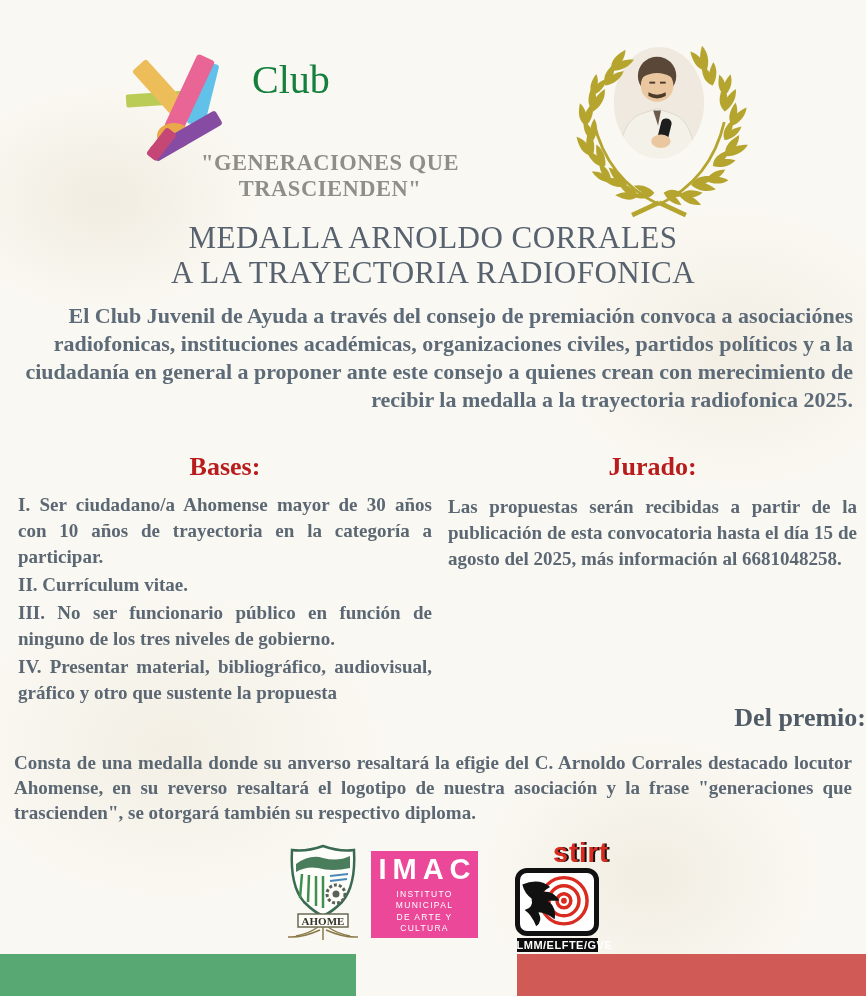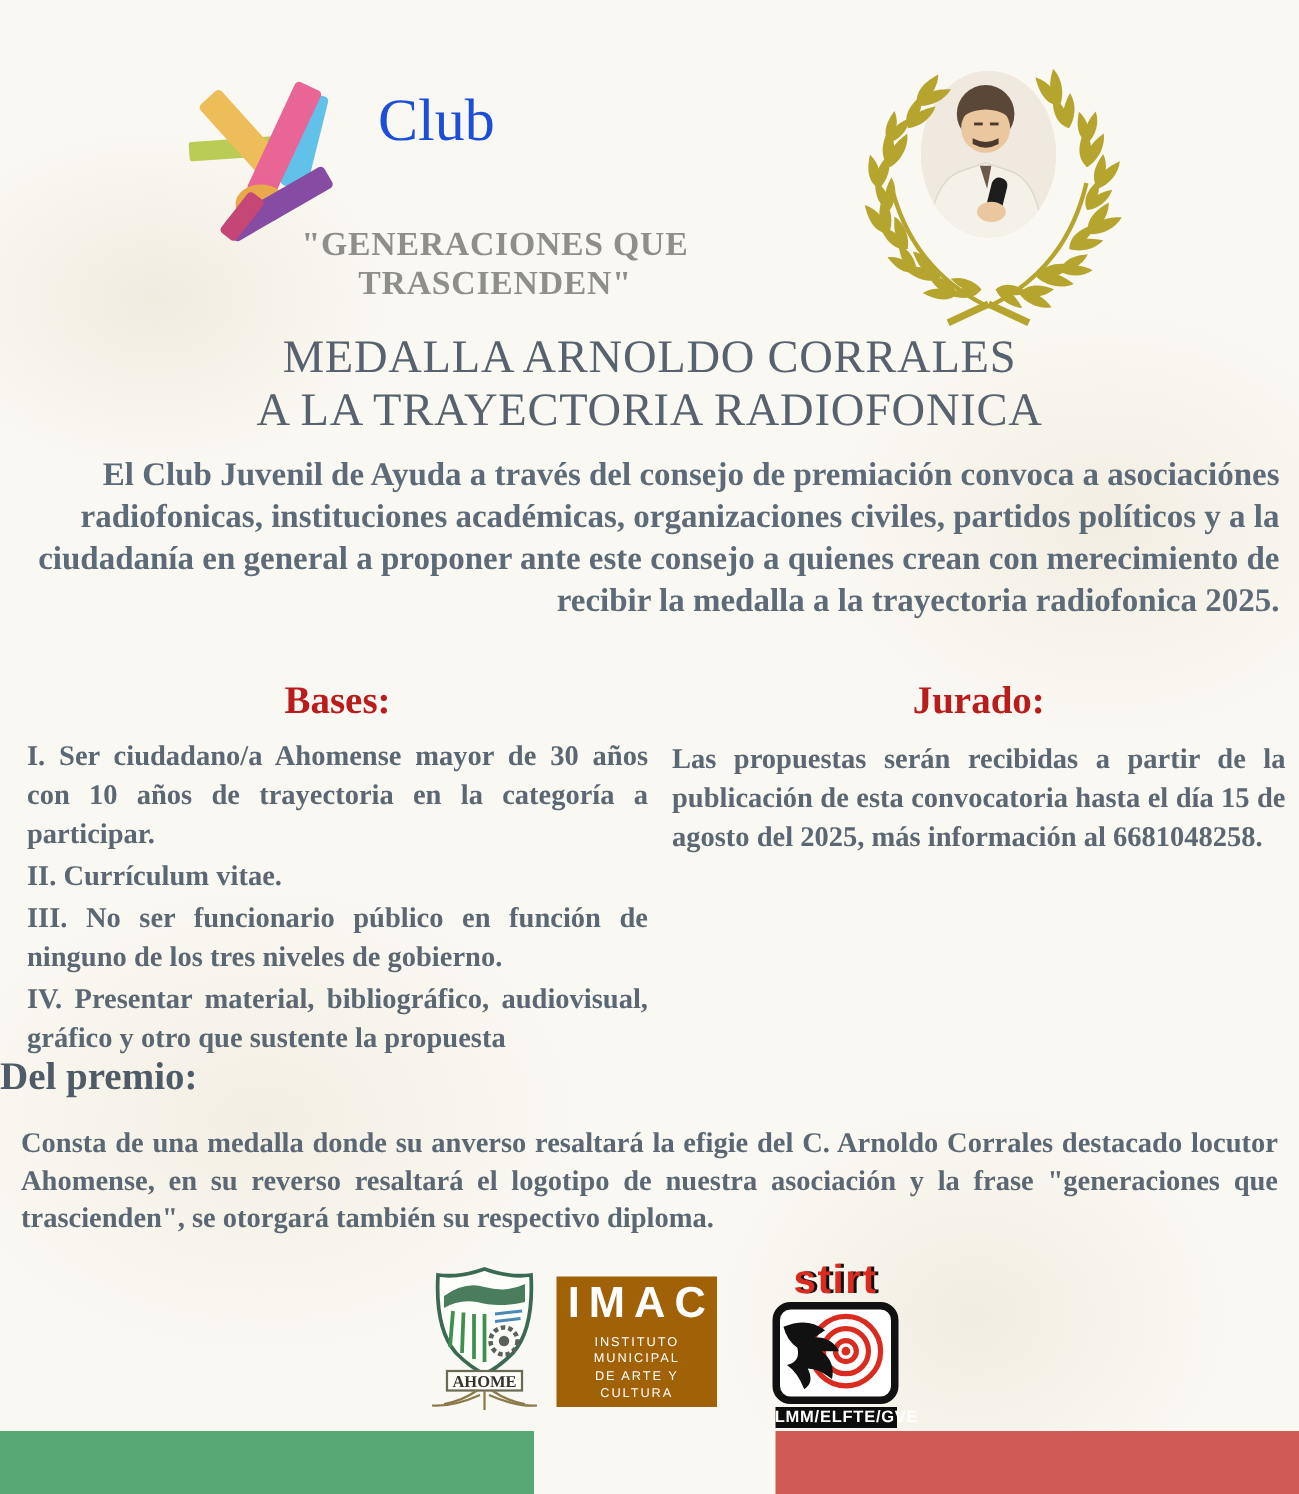"Club" .brand-text { color: #1d4ed8 -> #15803d }
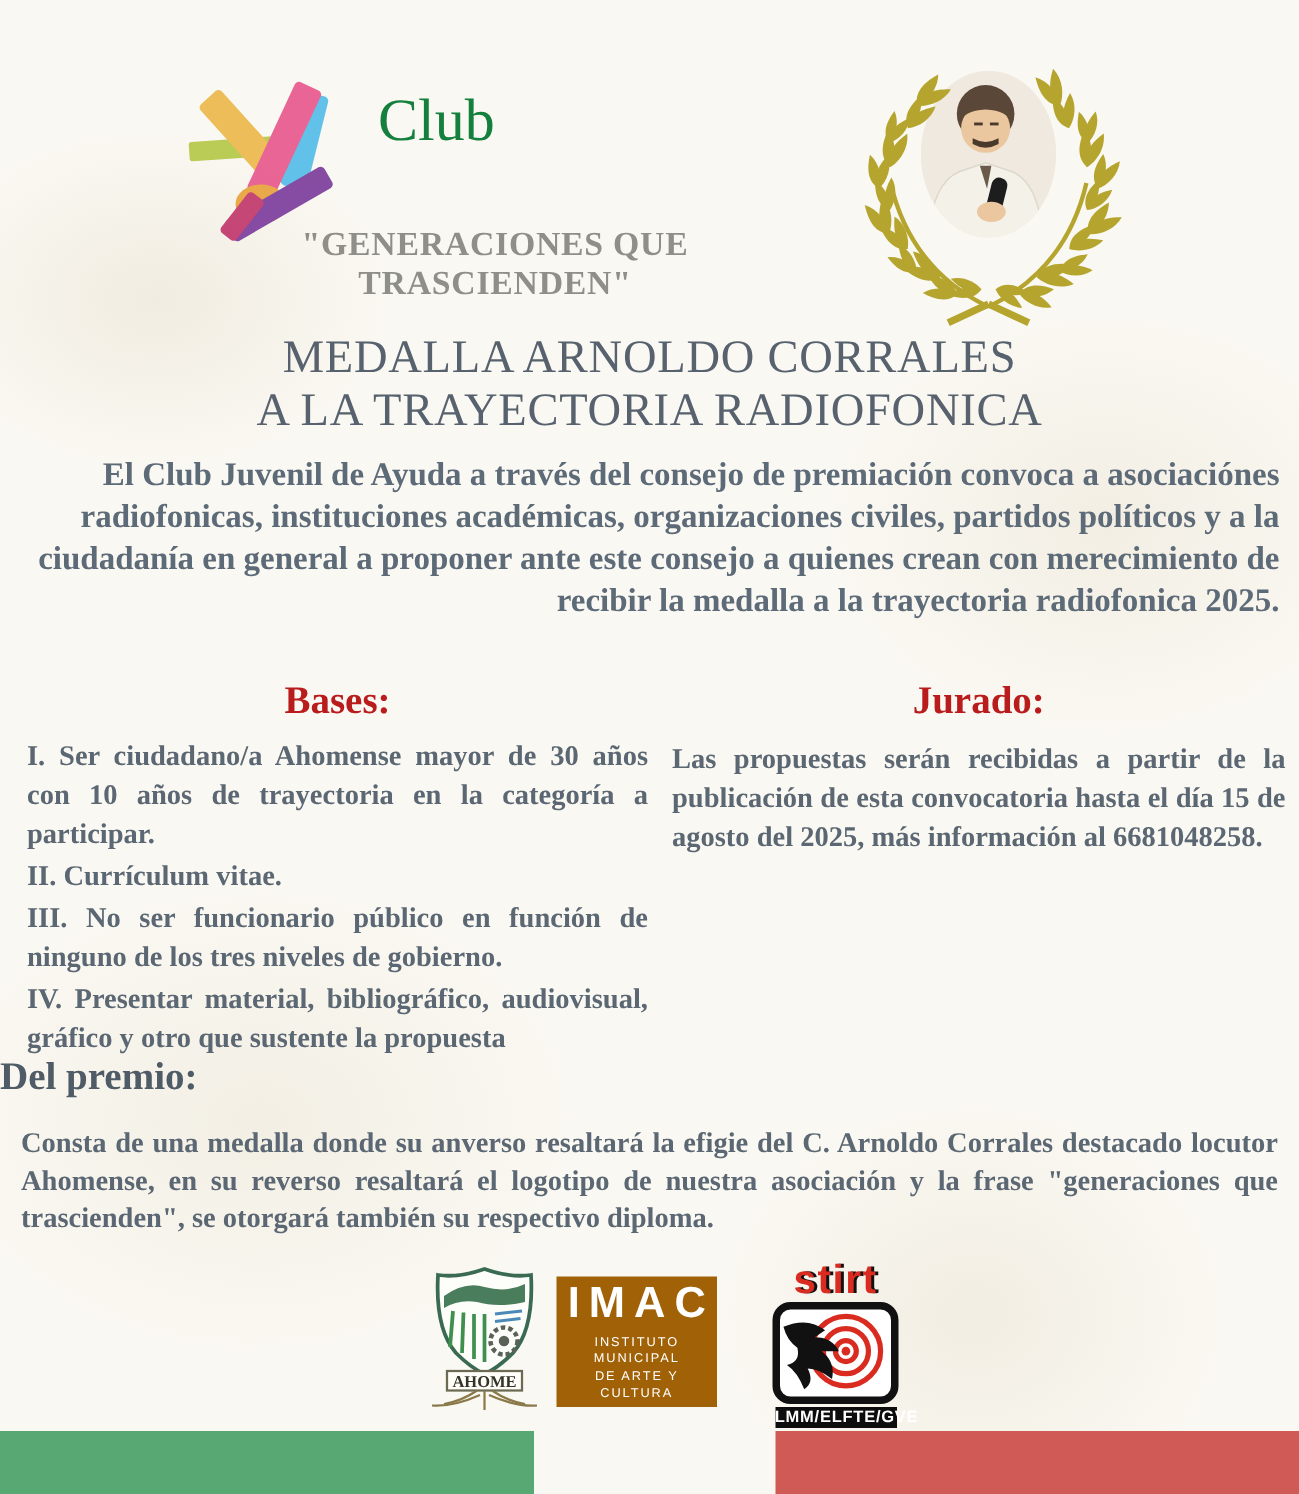"Del premio:" .premio-h { text-align: left -> right }
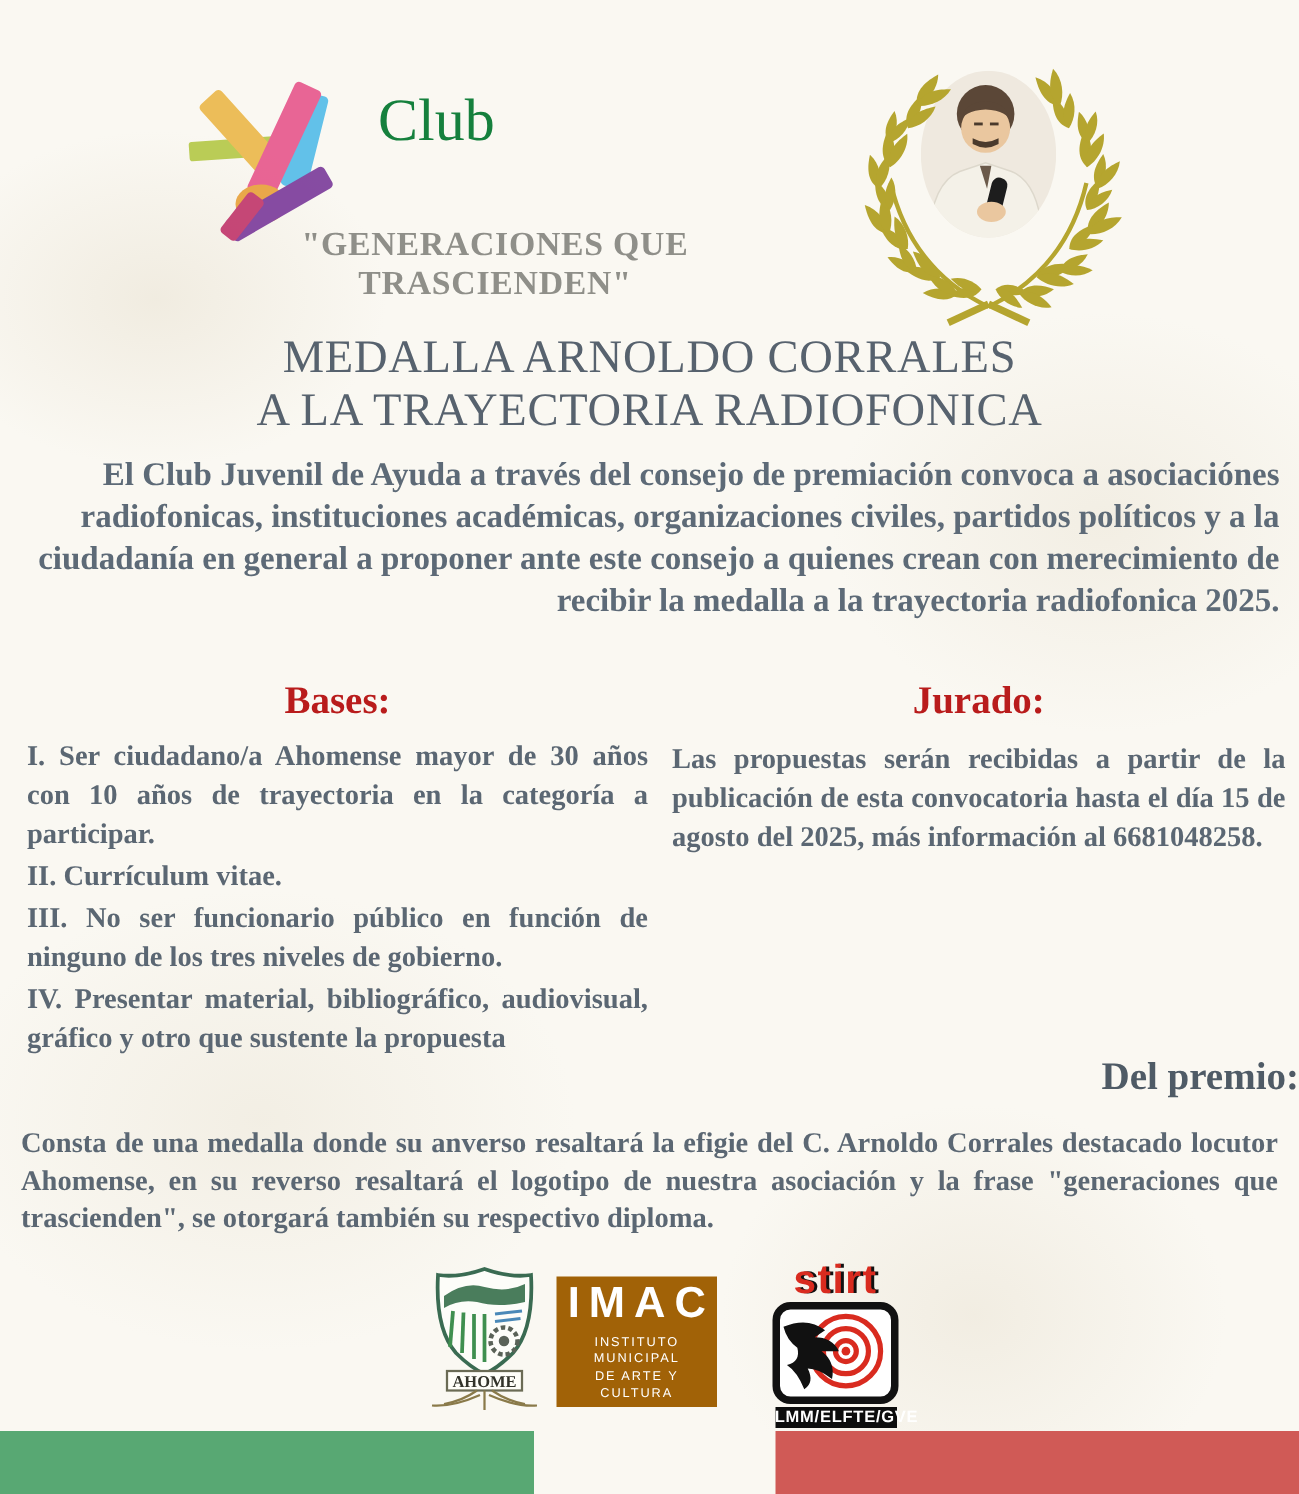"IMAC" .imac { background: #a16207 -> #ec4899 }
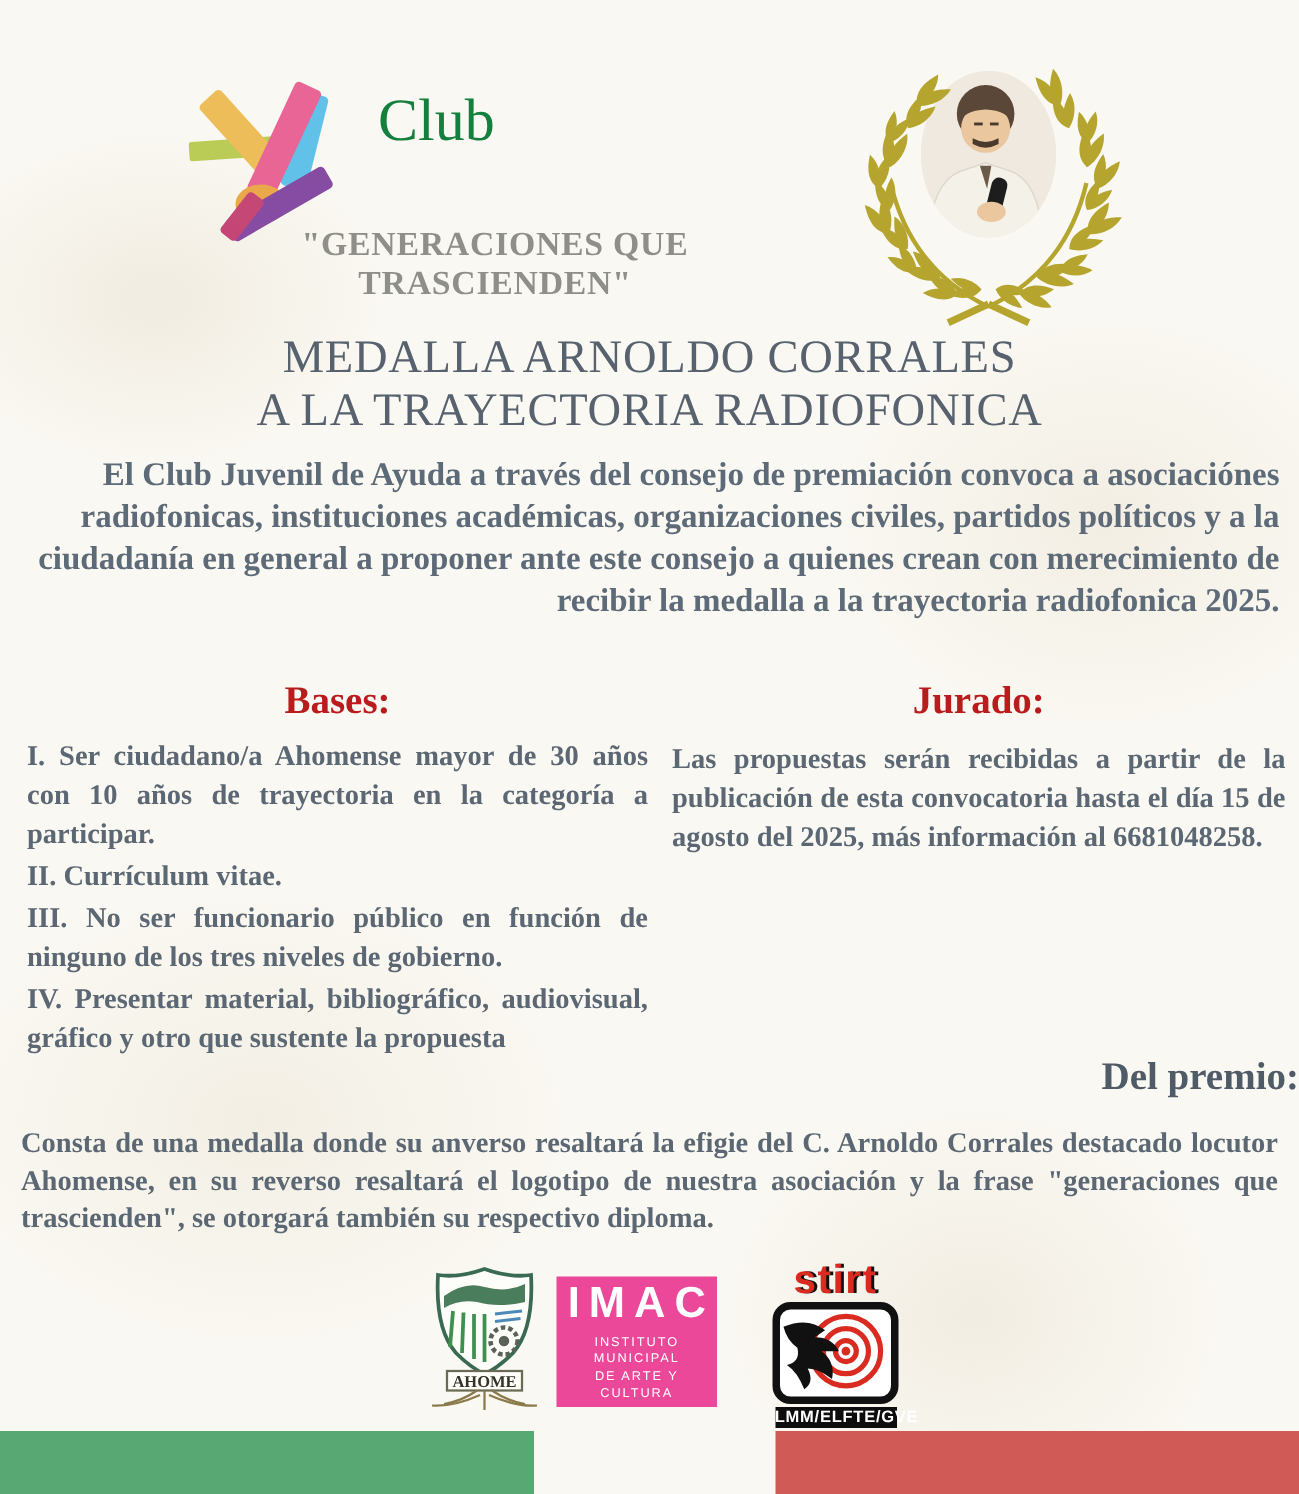"stirt" .stirt .acr { text-align: none -> right }
